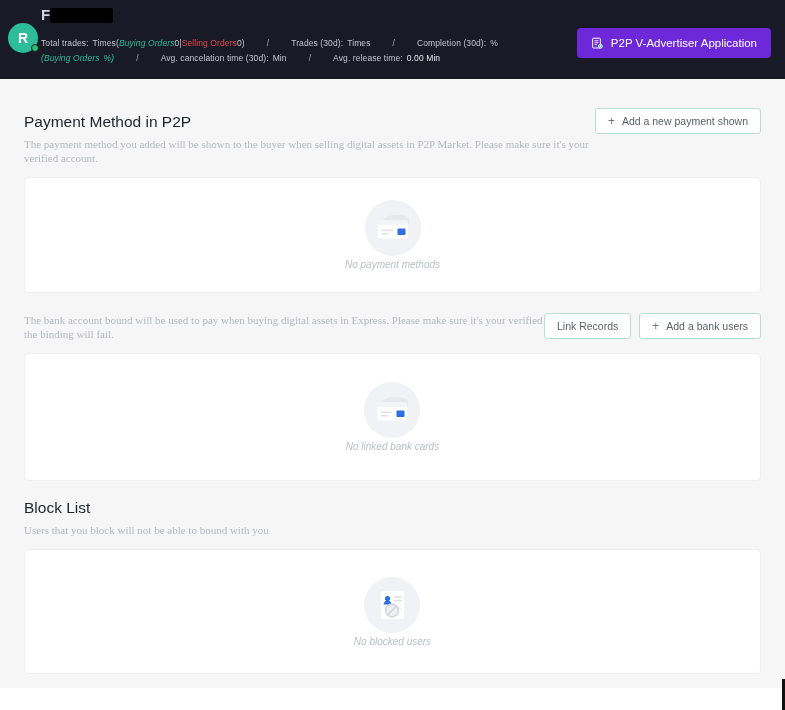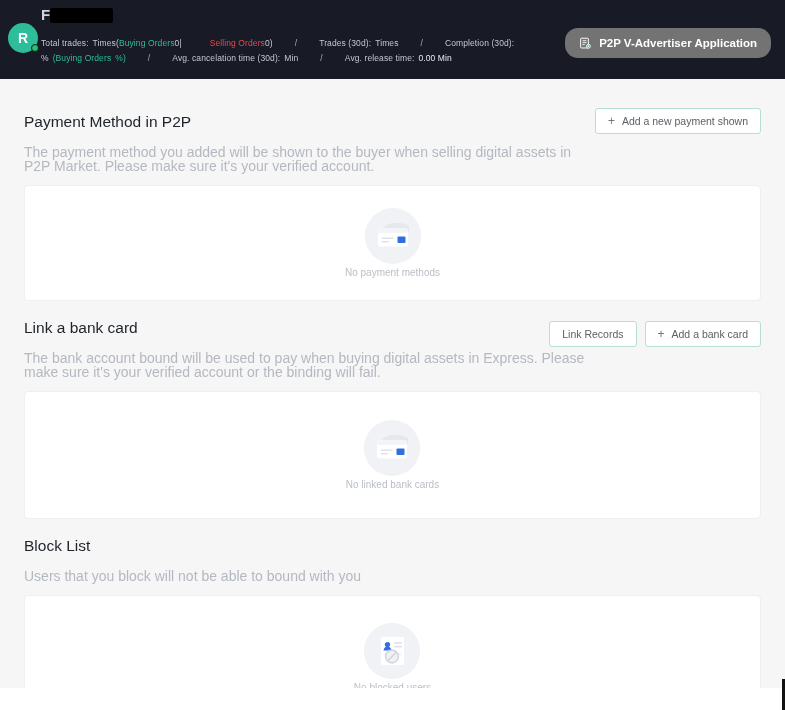"Buying Orders" .stats .buy { font-style: none -> italic }
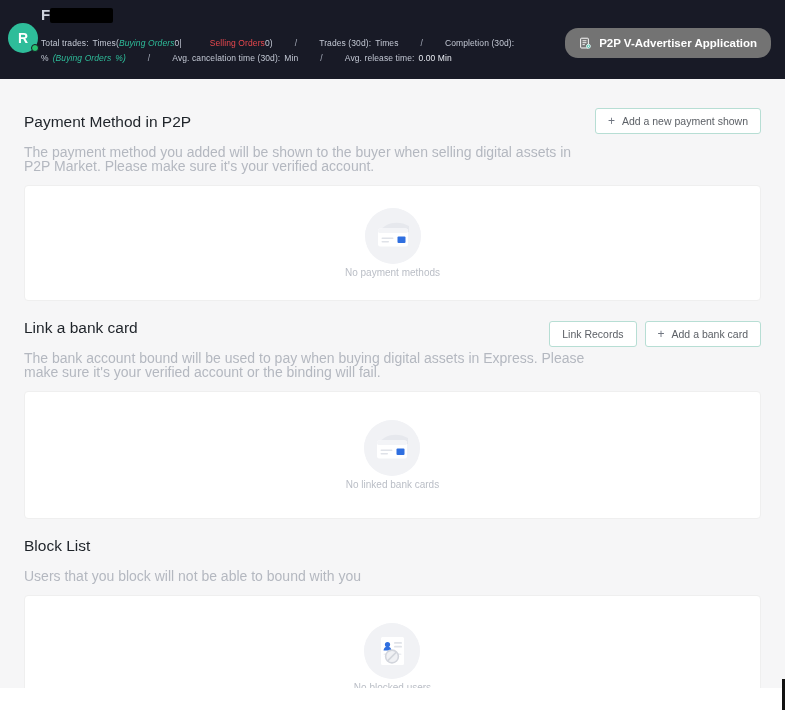"Selling Orders" .stats .sell { padding-left: 28px -> none }
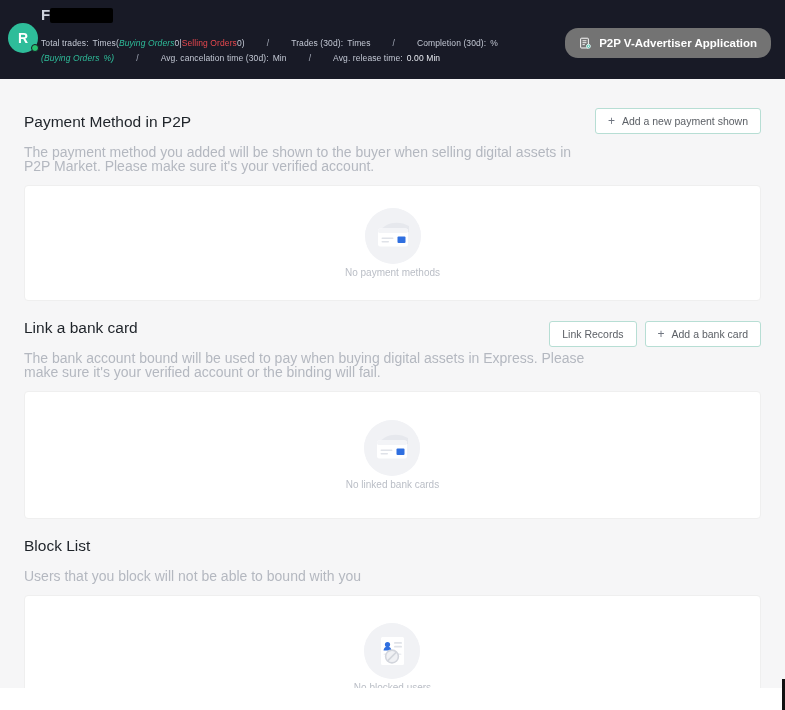"P2P V-Advertiser Application" .adv-btn { background: #737373 -> #6d28d9; border-radius: 13px -> 4px; font-weight: bold -> normal }
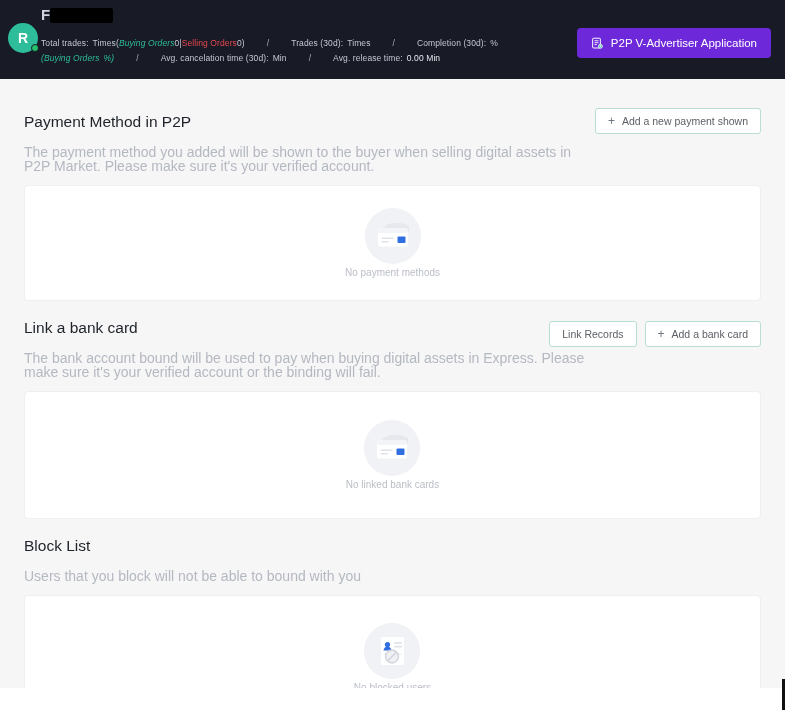"The payment method you added" .sec-desc { font-family: none -> Liberation Serif, serif; font-size: 14px -> 11px; margin-top: 12px -> 4px }
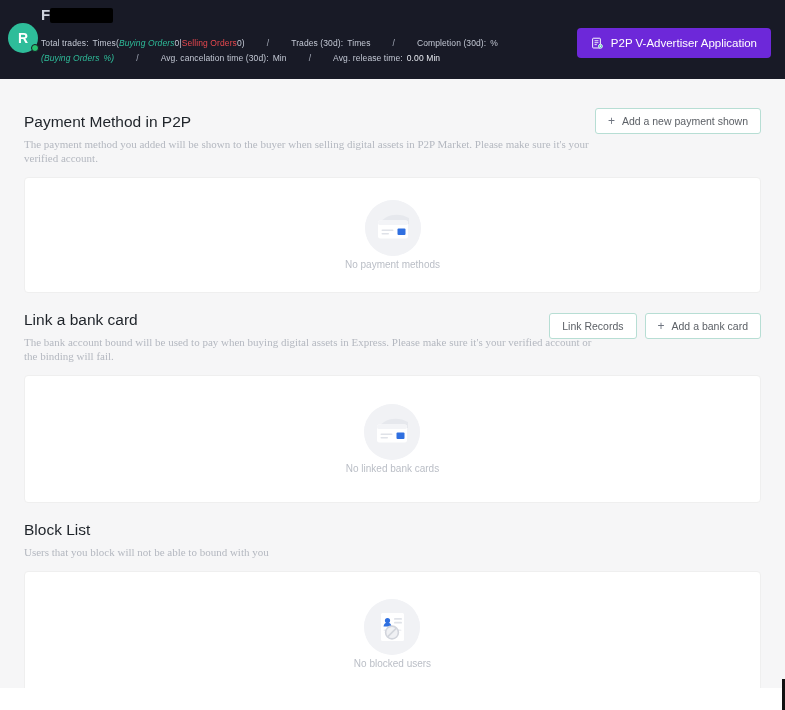"No payment methods" .empty-label { font-style: none -> italic }
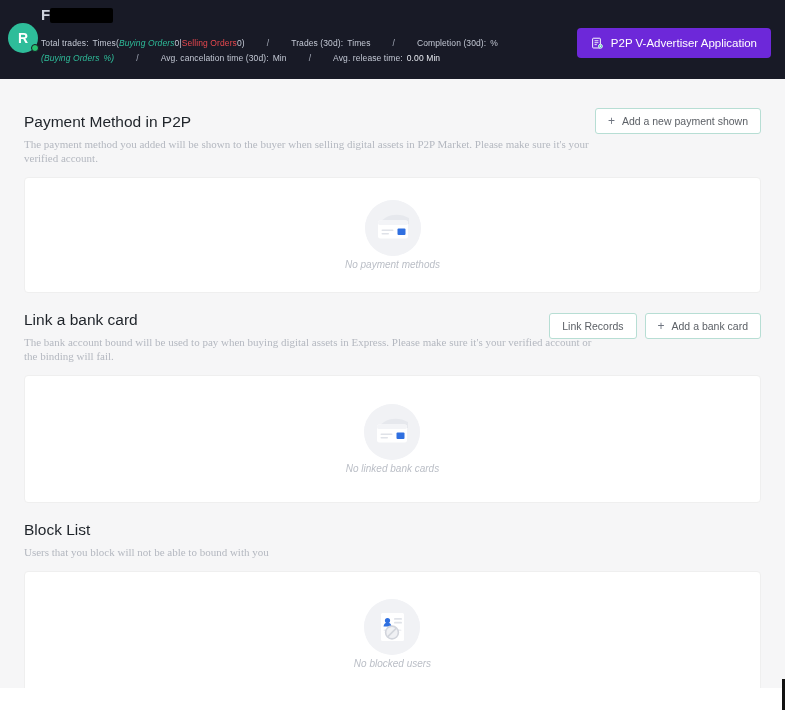"Link a bank card" div.sec-title { html: <div>Link a bank card</div> -> none }
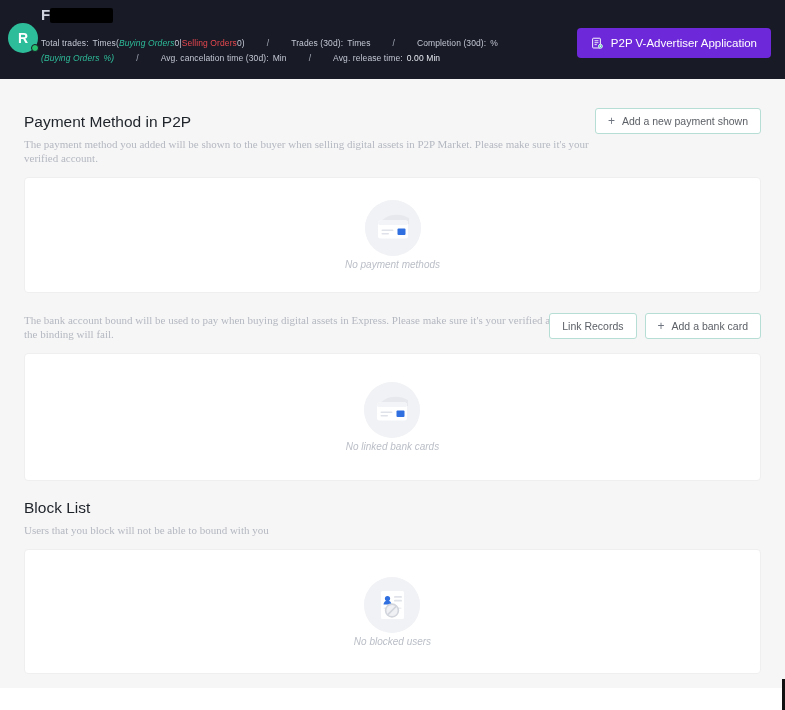"Add a bank card" span { text: card -> users }
